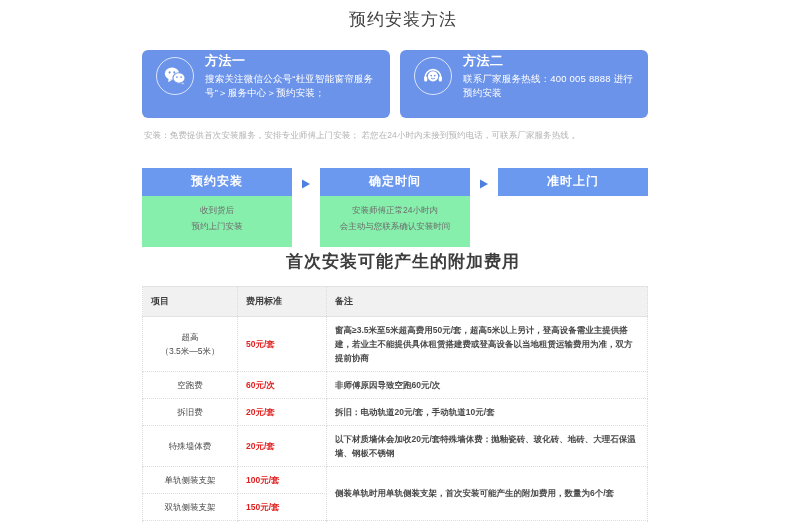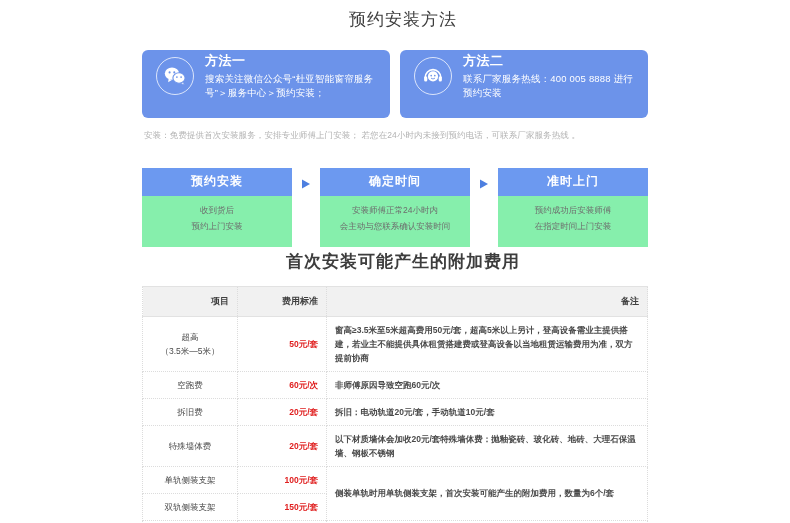"预约成功后安装师傅" div.step-body { html: <div>预约成功后安装师傅 在指定时间上门安装</div> -> none }
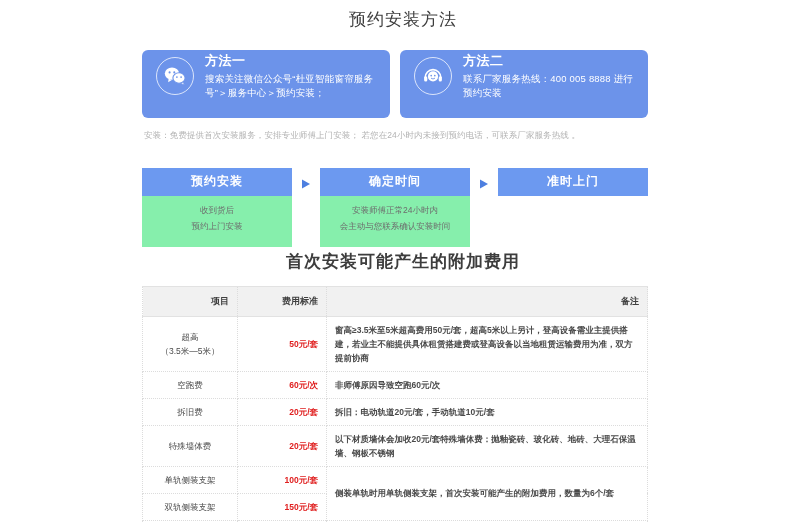"项目" table.fee-table thead th { text-align: right -> left }
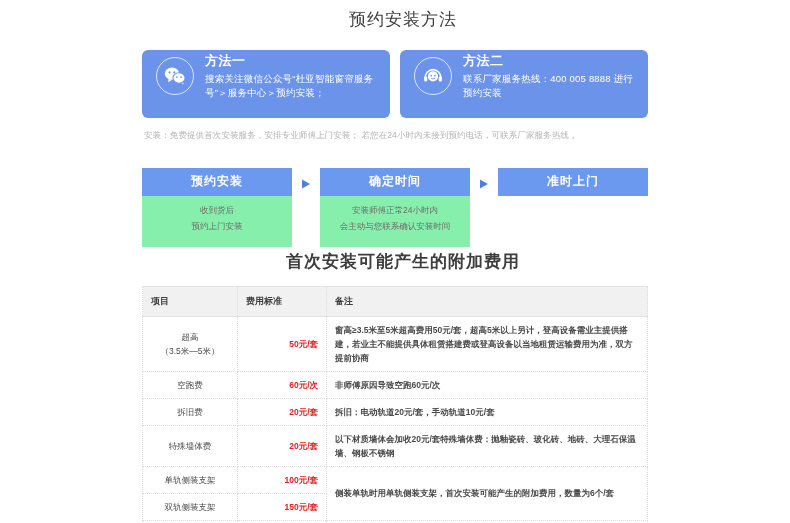"50元/套" td.cell-price { text-align: right -> left }
